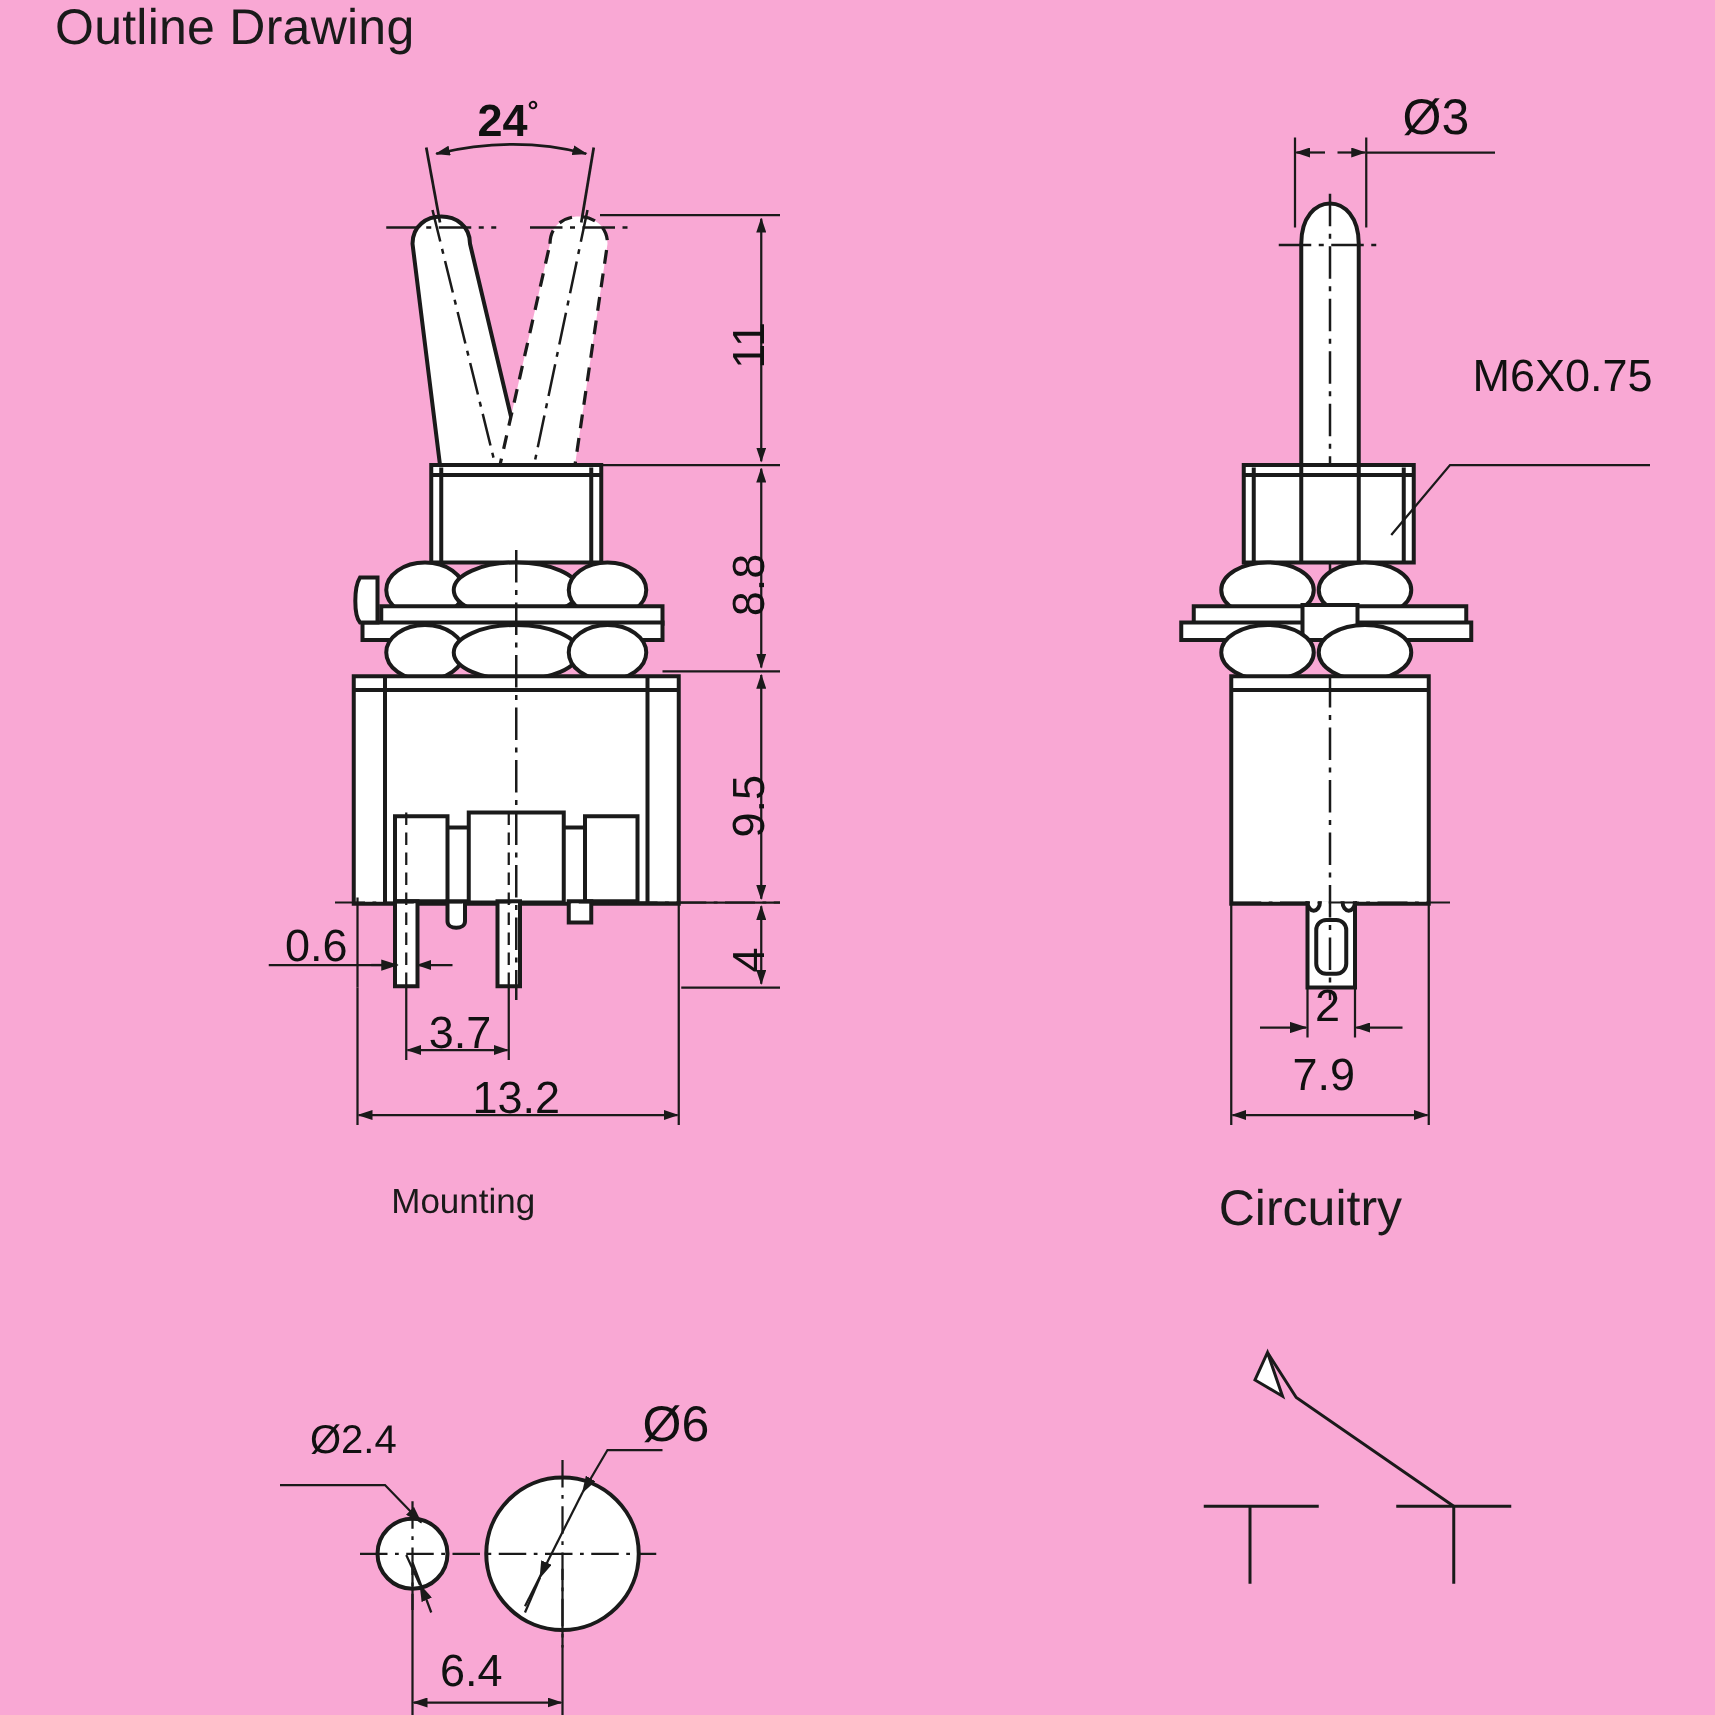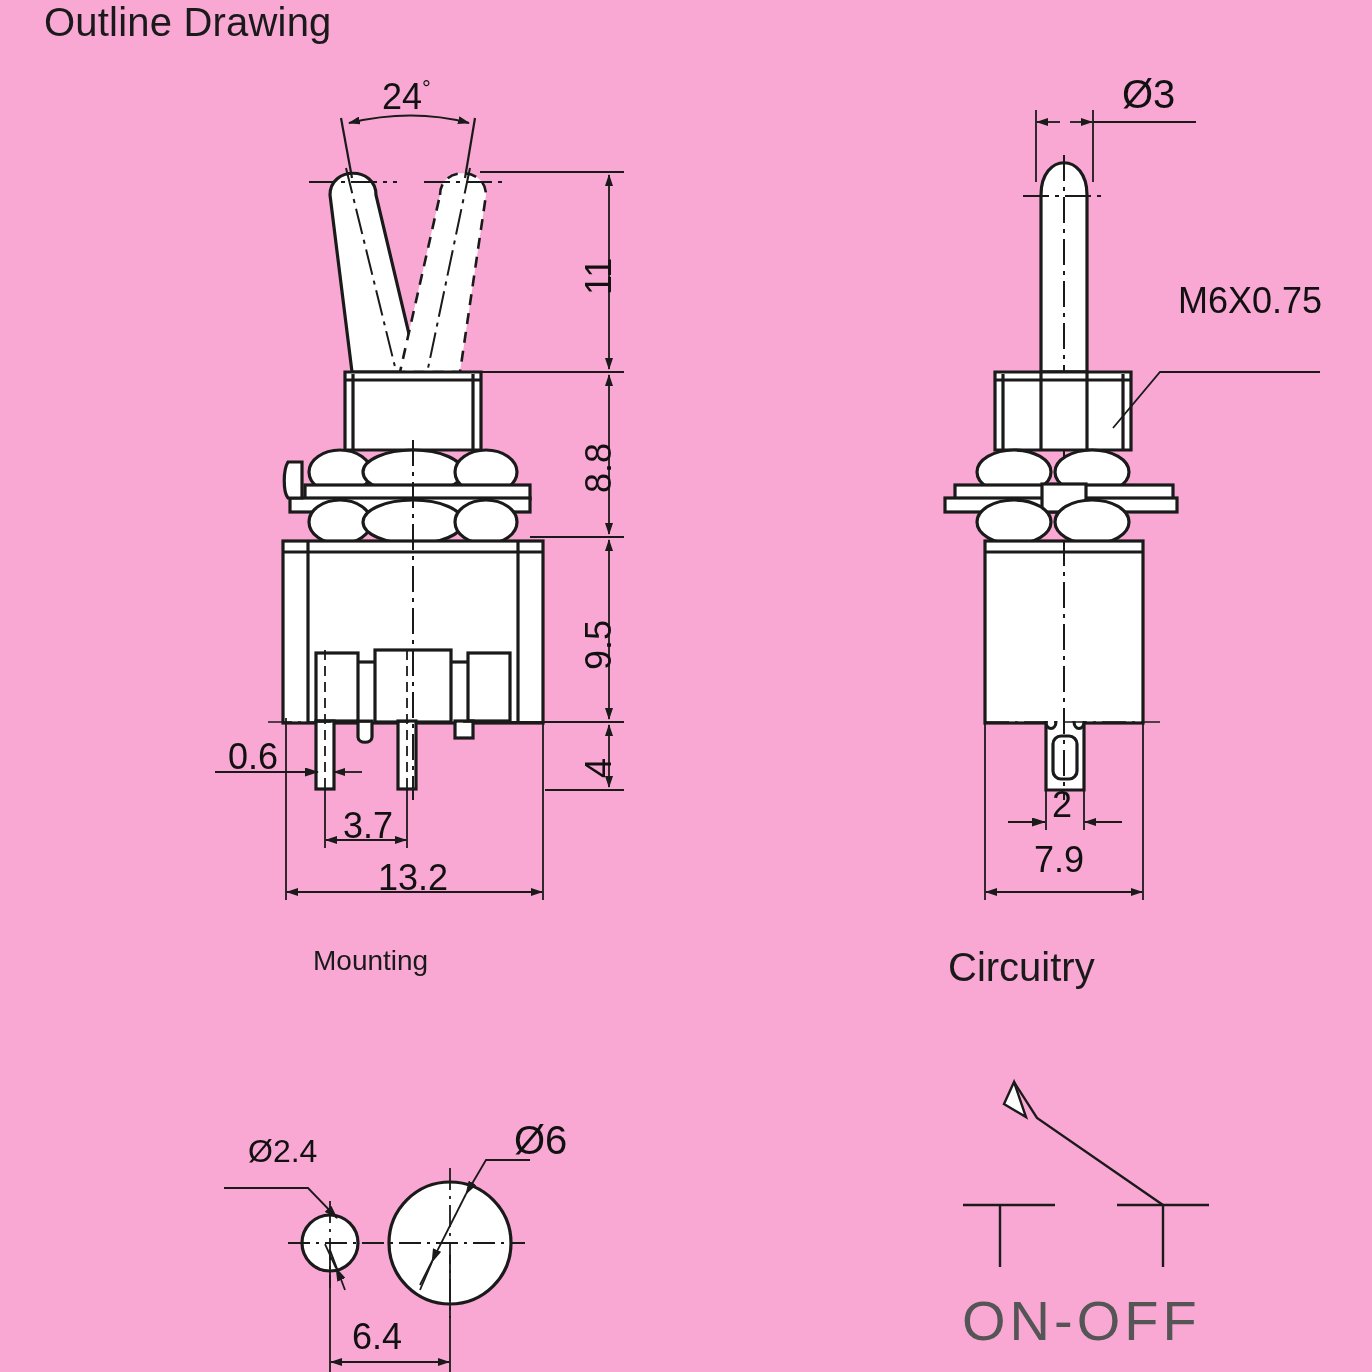"24°" div.dim { font-weight: none -> bold }
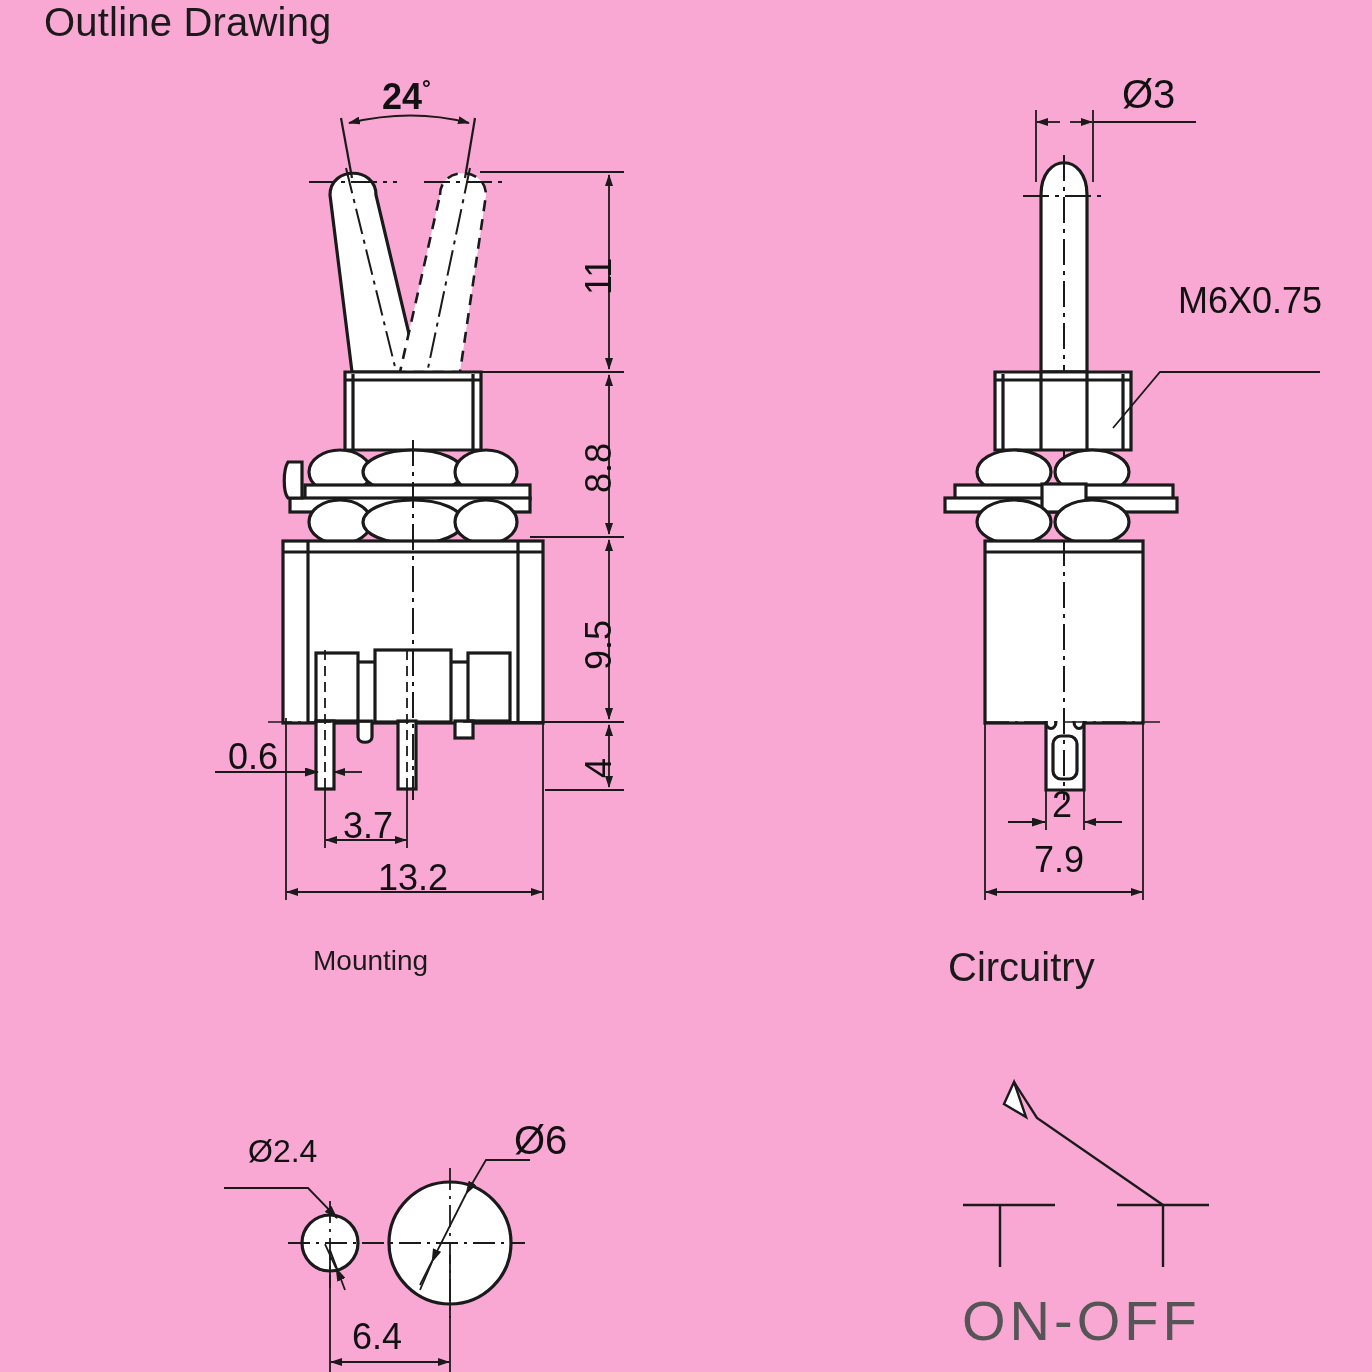"Circuitry" #label-circuitry { left: 948px -> 975px }
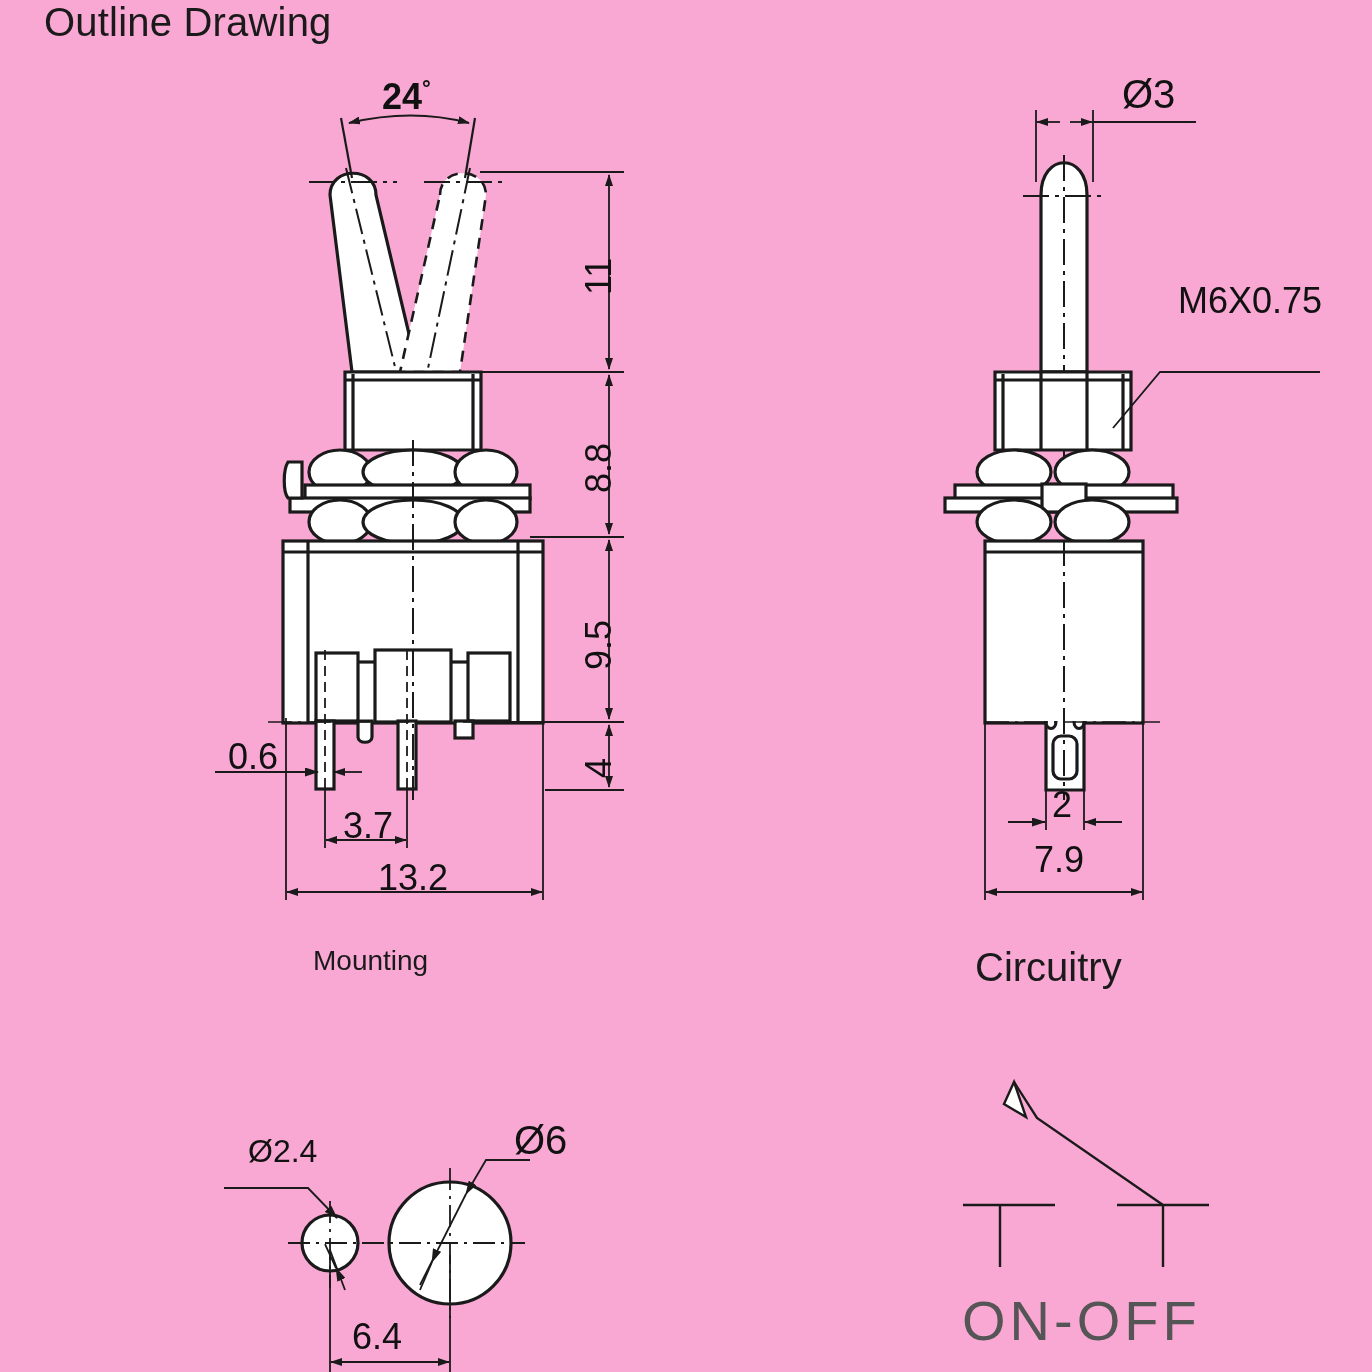"ON-OFF" div.dim { html: <div>ON-OFF</div> -> none }
